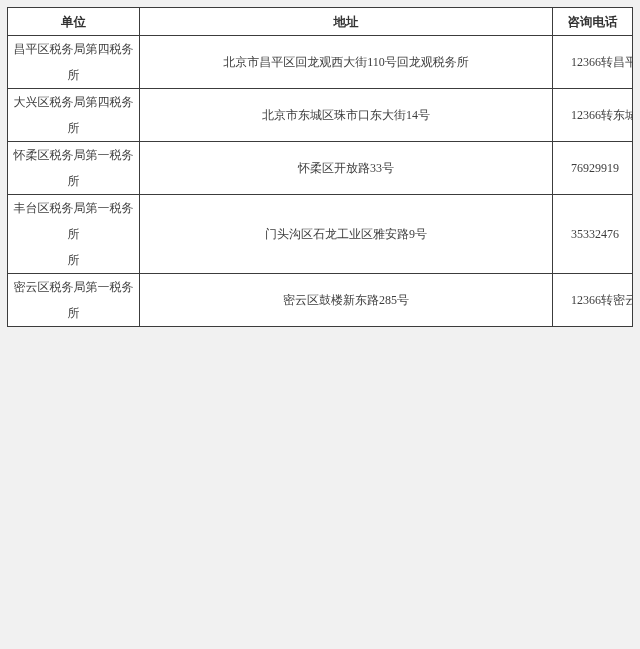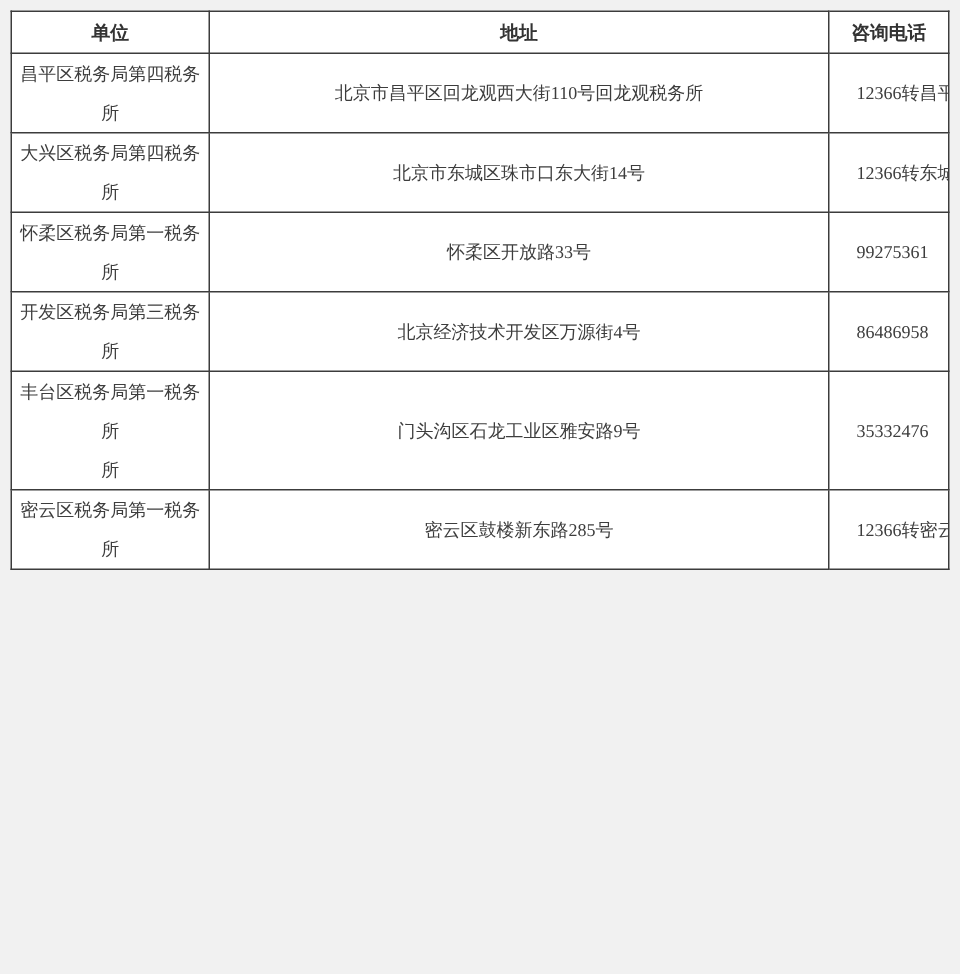"99275361" td.phone-cell { text: 99275361 -> 76929919 }
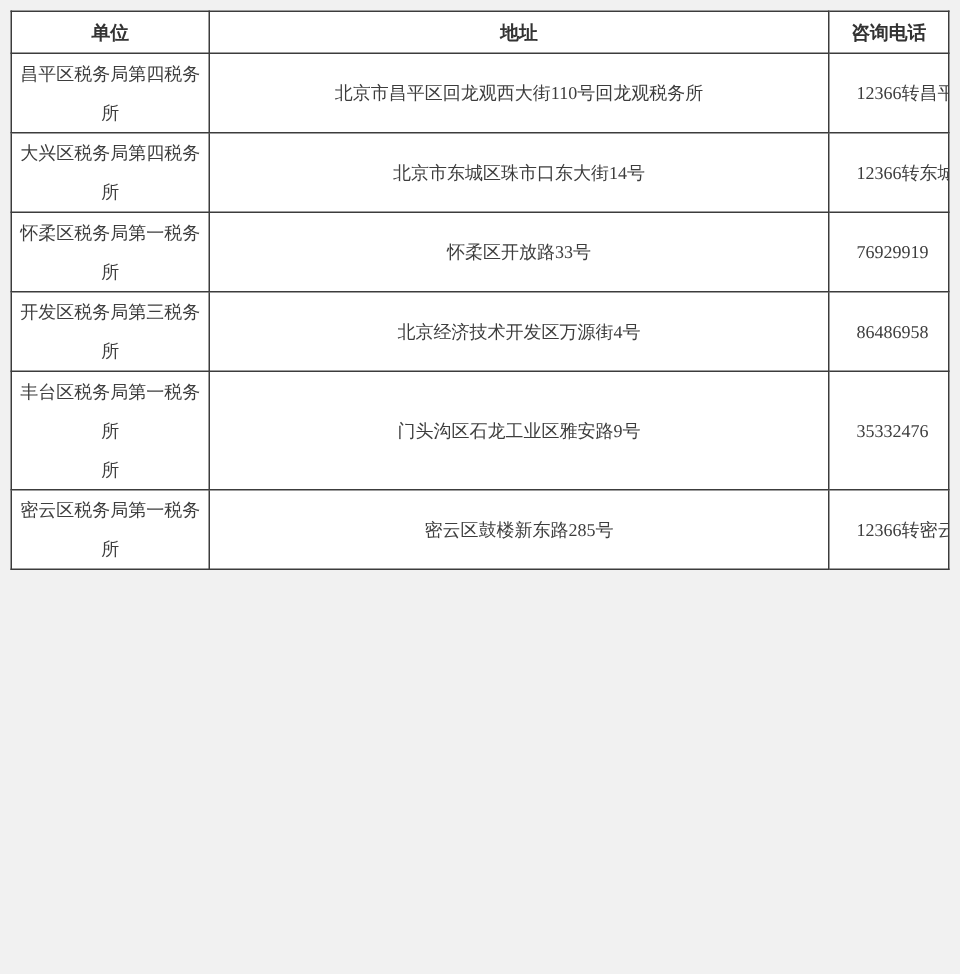"开发区税务局第三税务所" tr.single { html: <tr> <td>开发区税务局第三税务所</td> <td>北京经济技术开发区万源街4号</td> <td>86486958</td> </tr> -> none }
